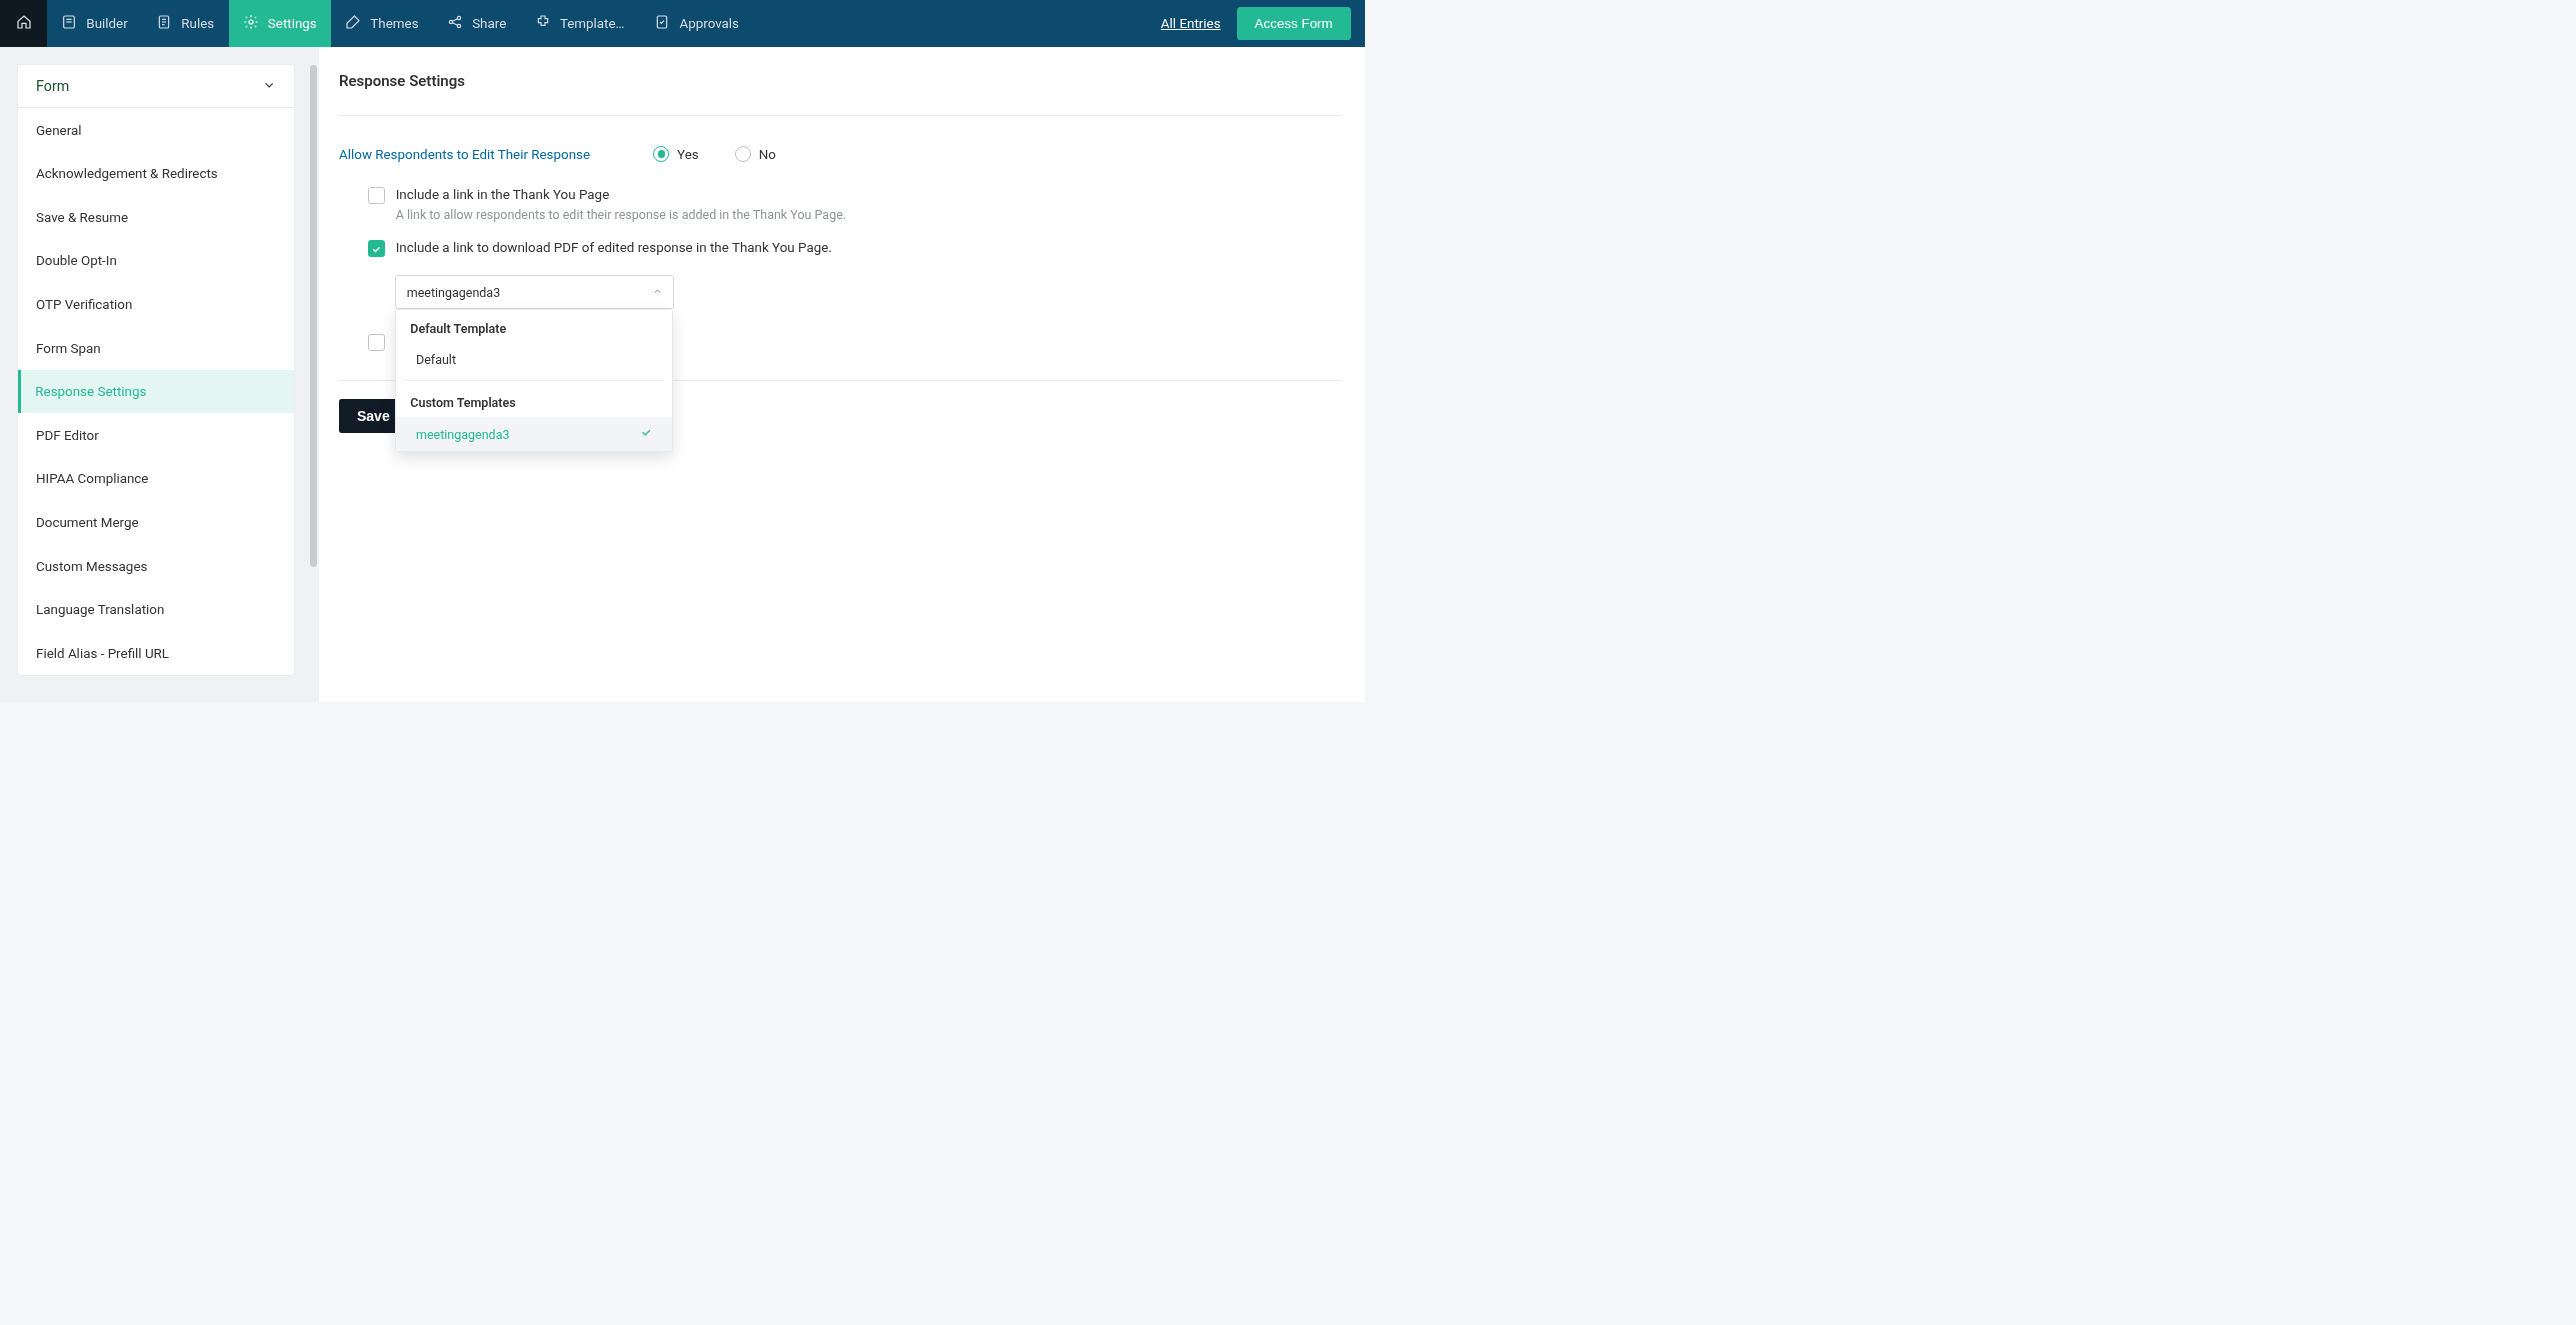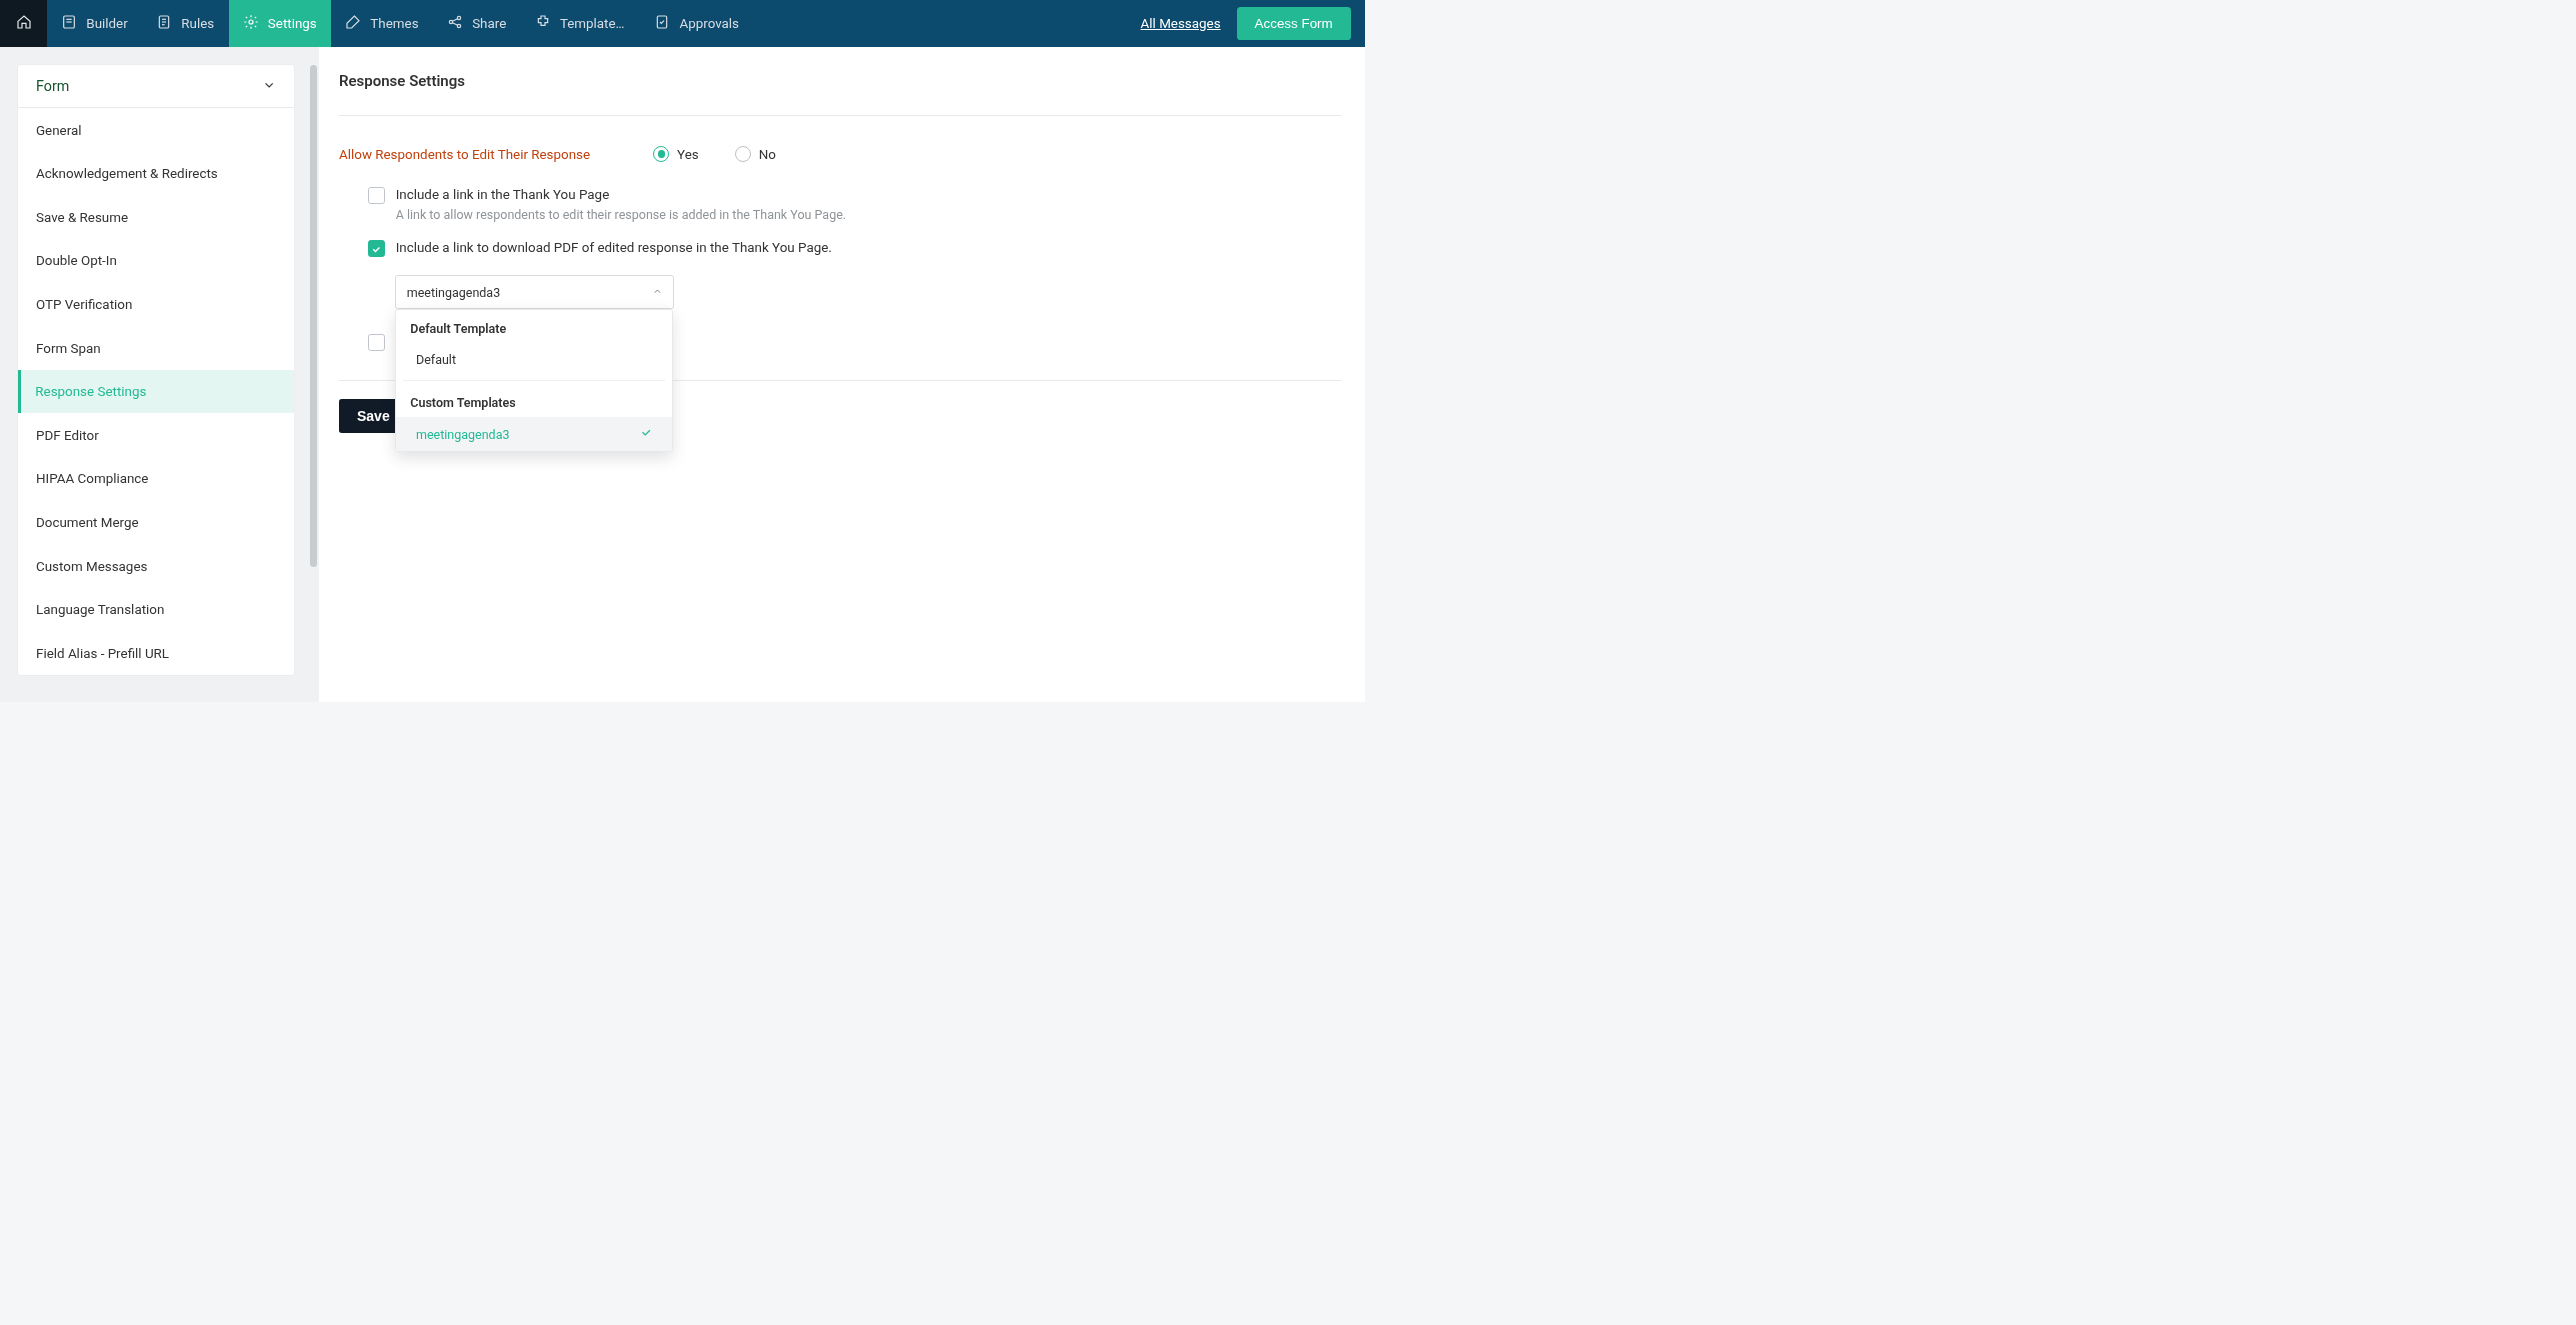"All Messages" a.all-entries { text: Messages -> Entries }
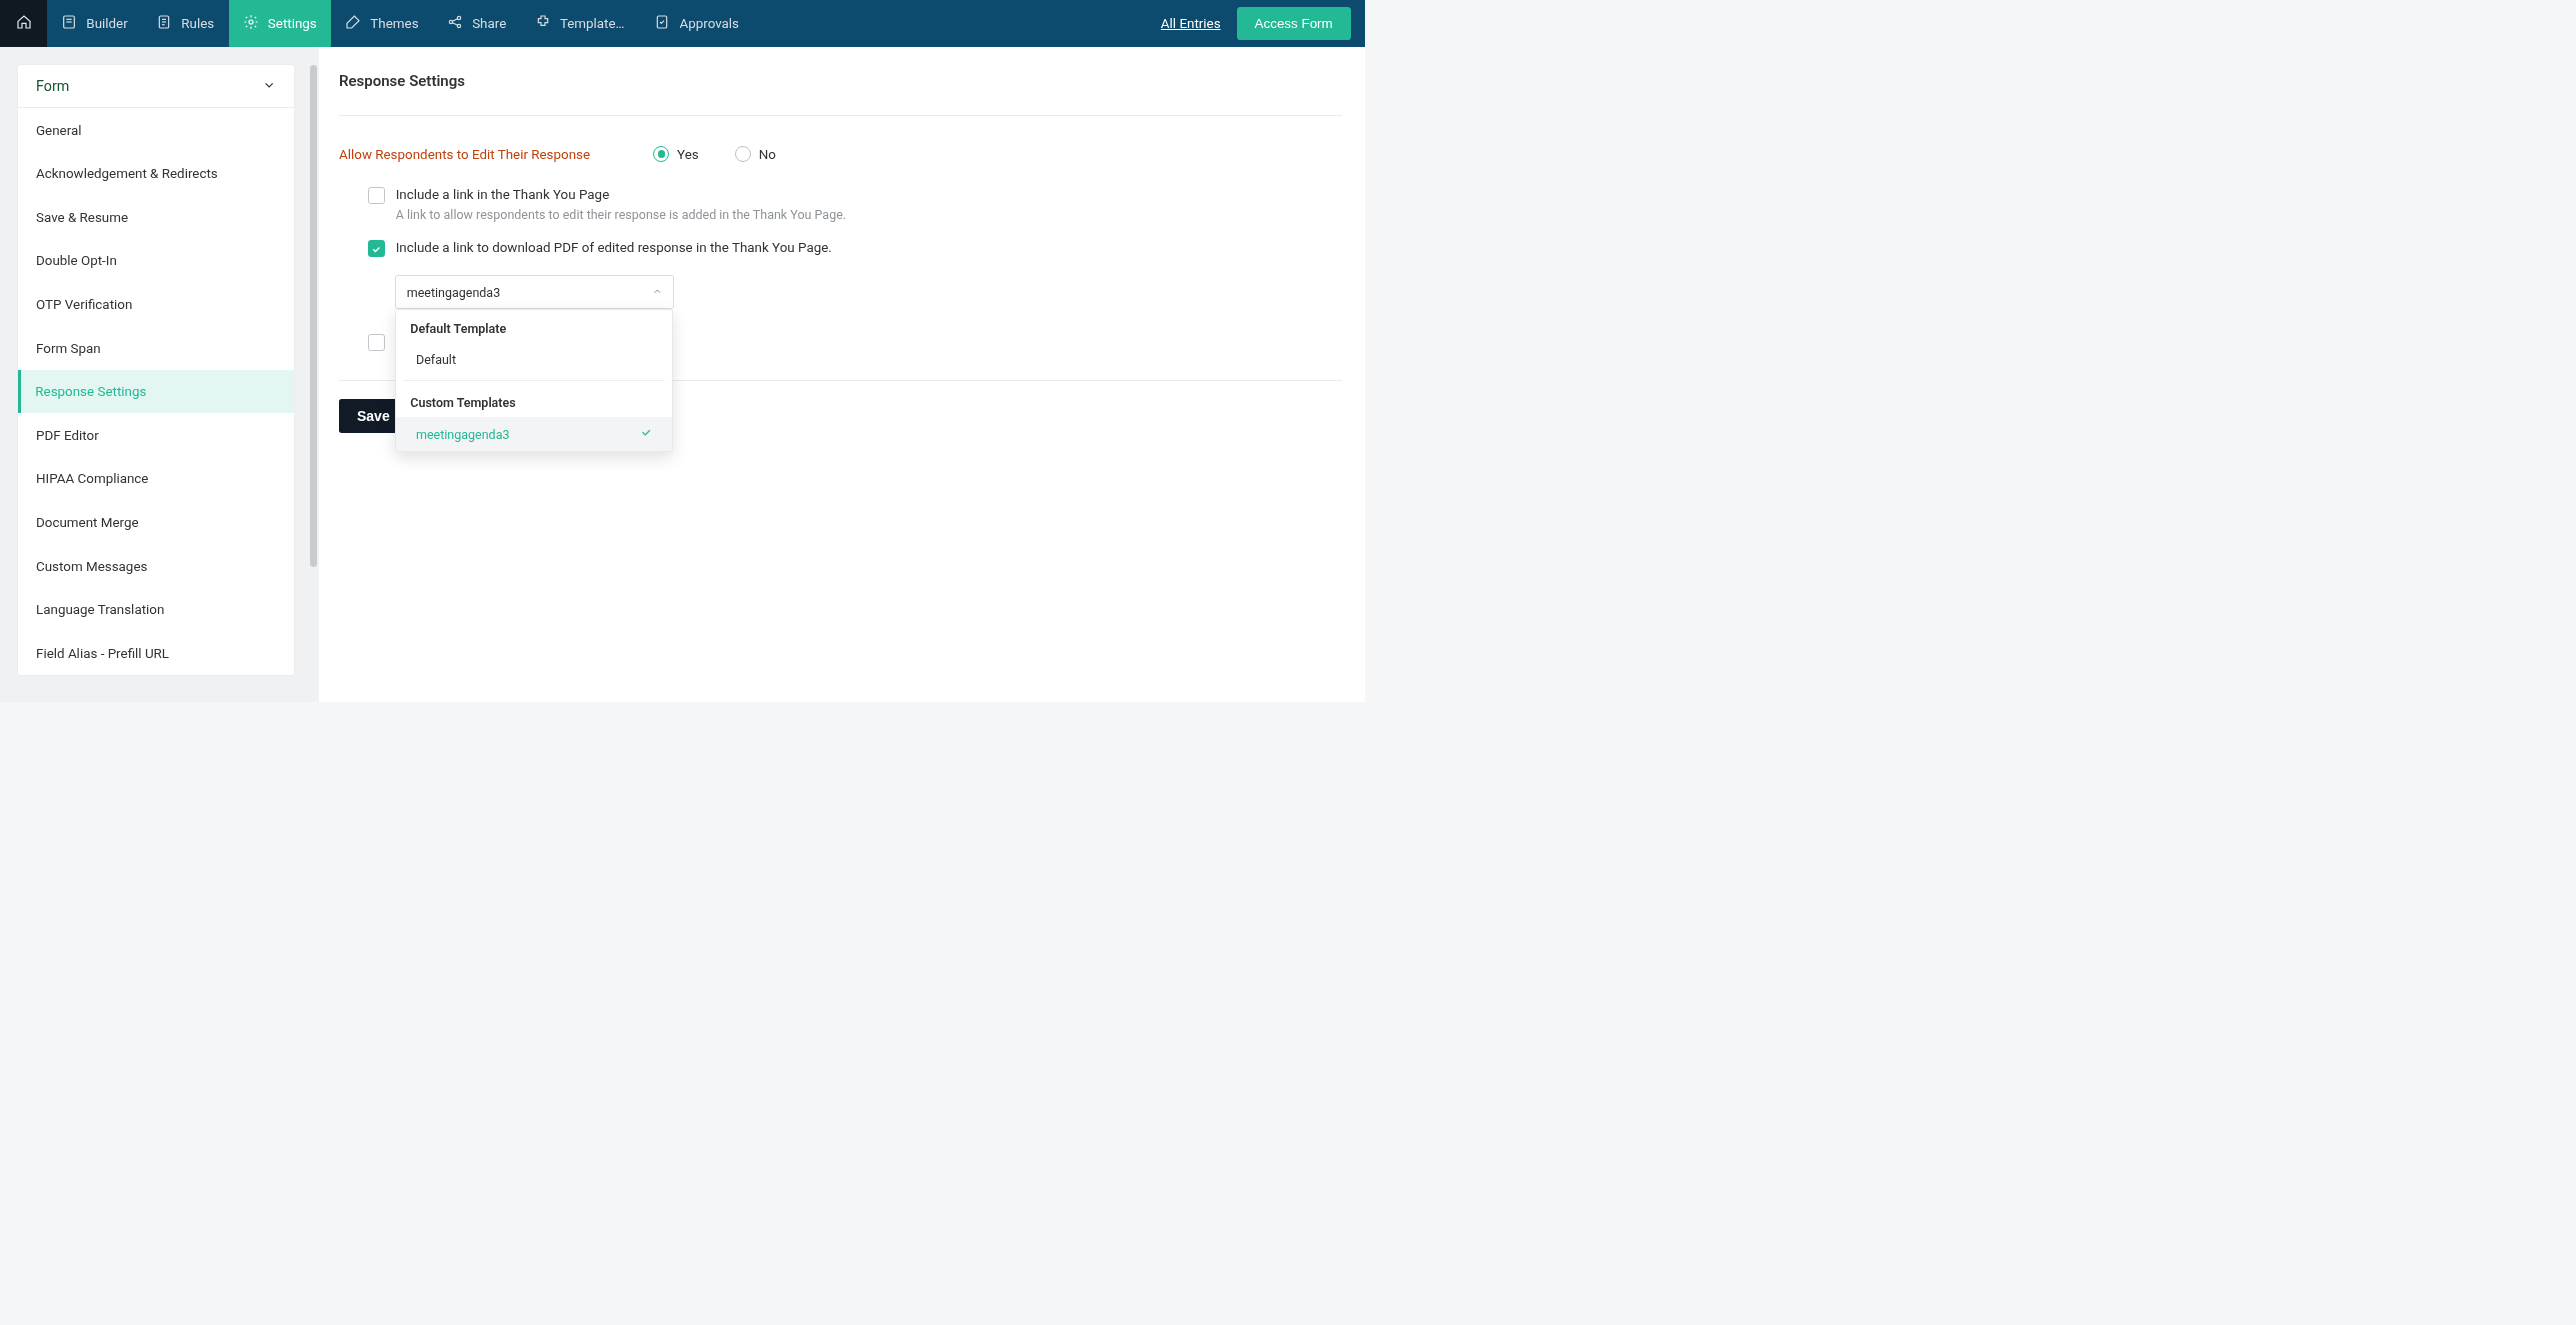"Allow Respondents to Edit Their" .row-top .label { color: #c2410c -> #0369a1 }
